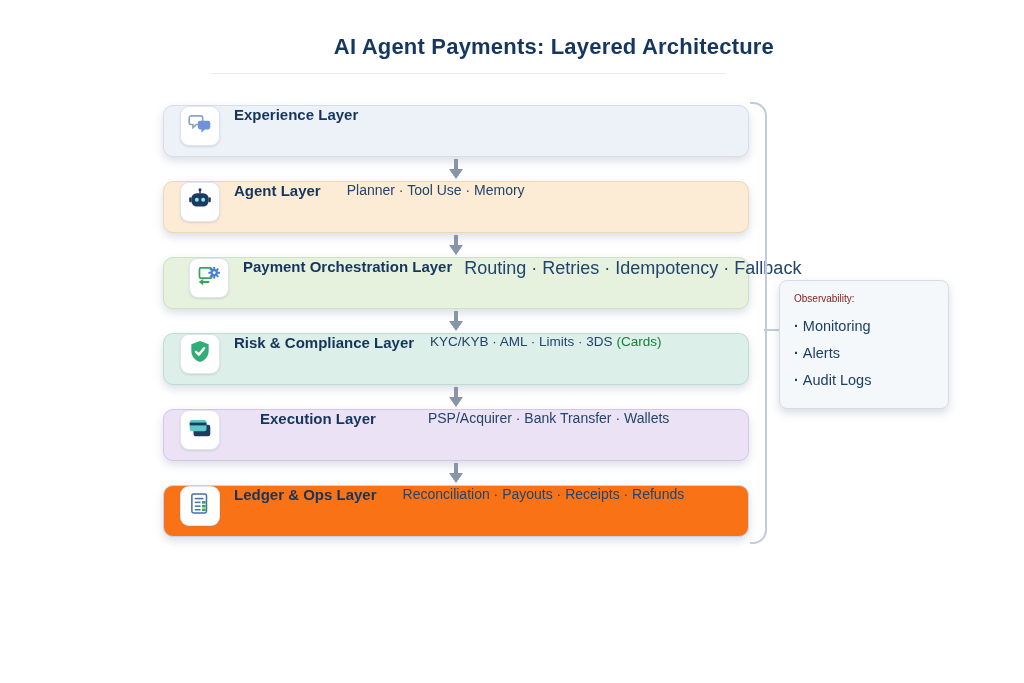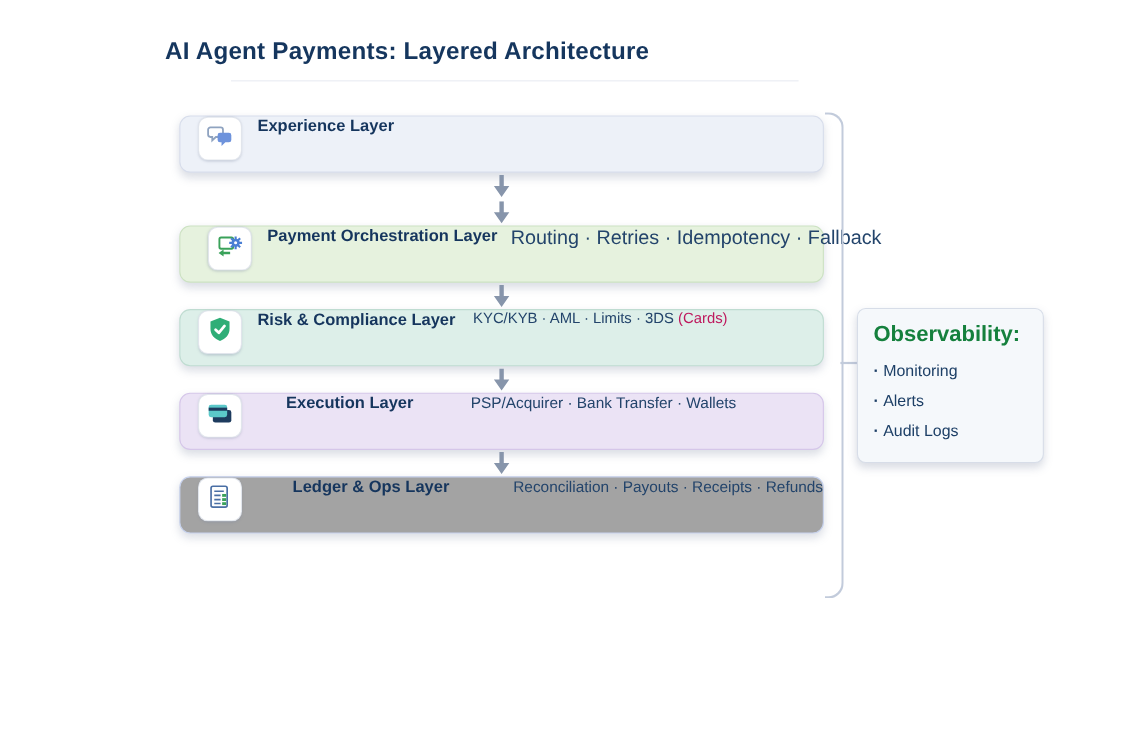"AI Agent Payments: Layered Architecture" .diagram-title { left: 150px -> 134px; text-align: left -> right }
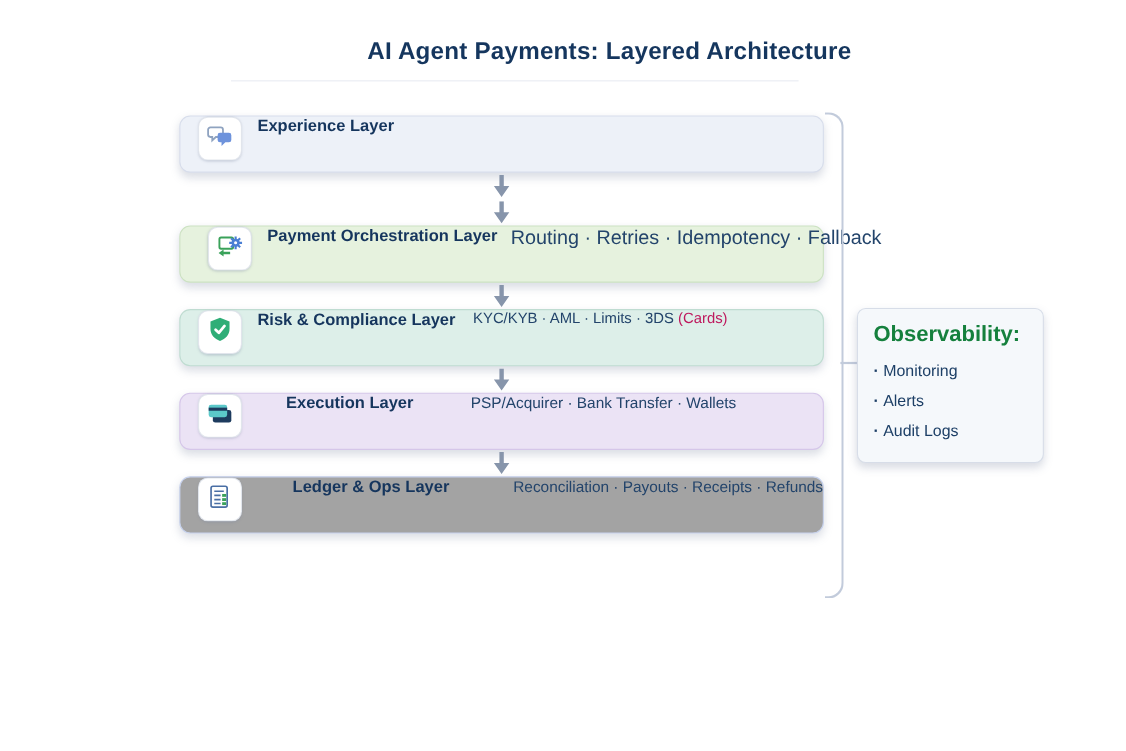"Agent Layer" div.layer { html: none -> <div> <span> <span> <svg> <circle></circle> <rect></rect> <rect></rect> <rect></rect> <rect></rect> <circle></circle> <circle></circle> </svg> </span> </span> <span>Agent Layer</span> <span>Planner · Tool Use · Memory</span> </div> }
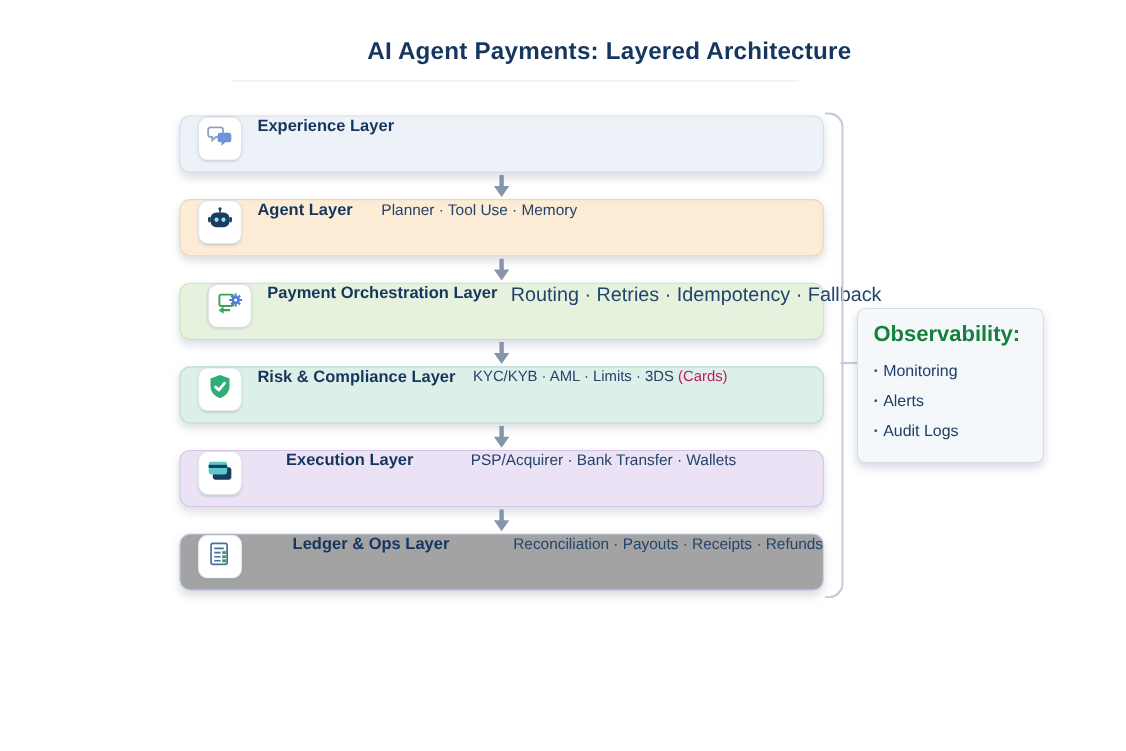"Observability:" .obs-title { color: #15803d -> #7f1d1d; font-size: 20px -> 10px; font-weight: bold -> normal }
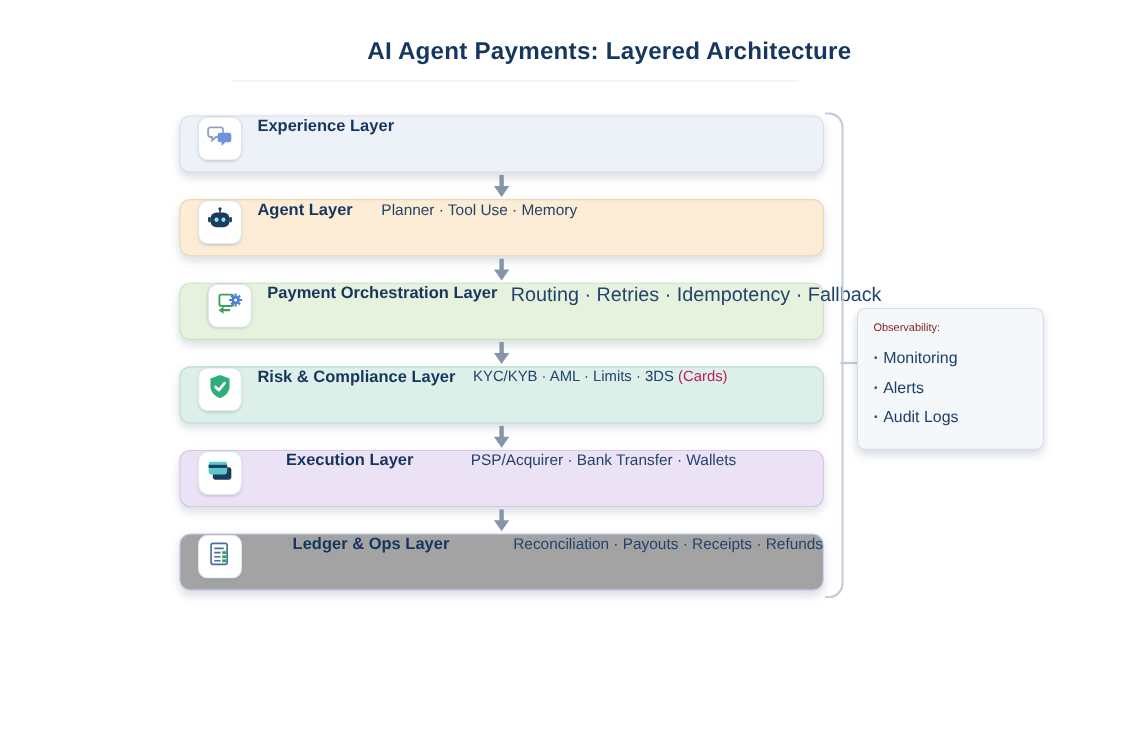"(Cards)" .sub-muted { color: #be185d -> #15803d }
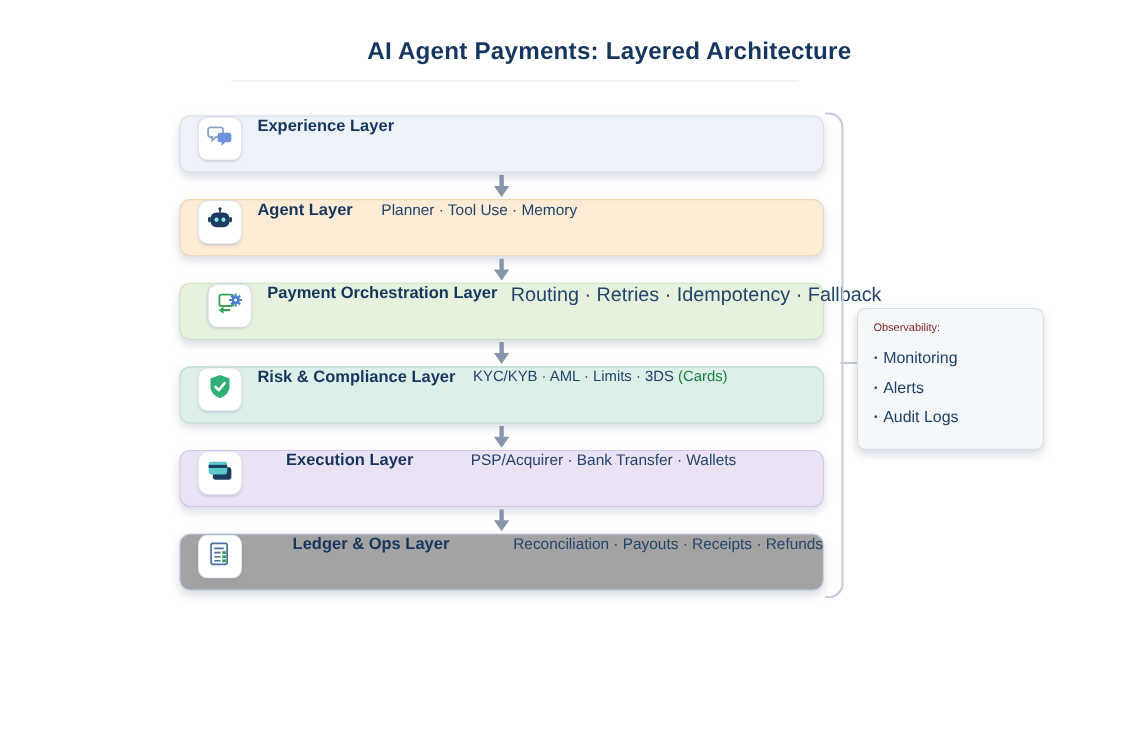"Ledger & Ops Layer" .layer-5 { background: #a3a3a3 -> #f97316; gap: 32px -> none }
